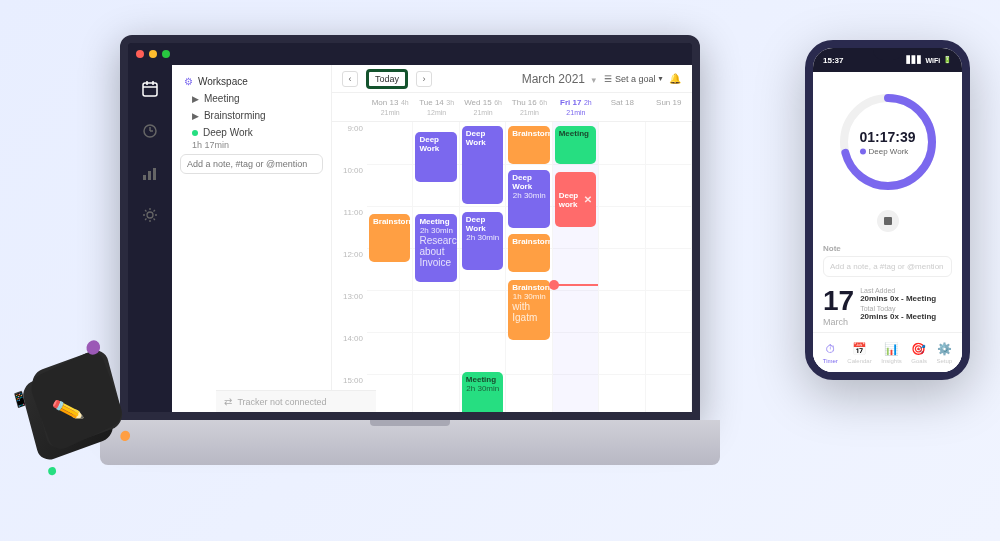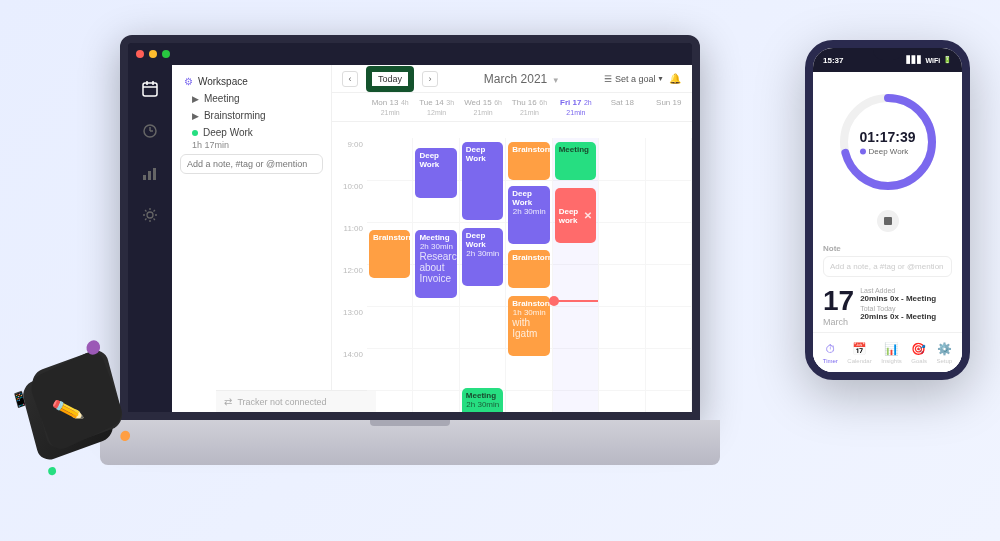"Today" .today-btn { border: 6px solid #14532d -> 3px solid #14532d }
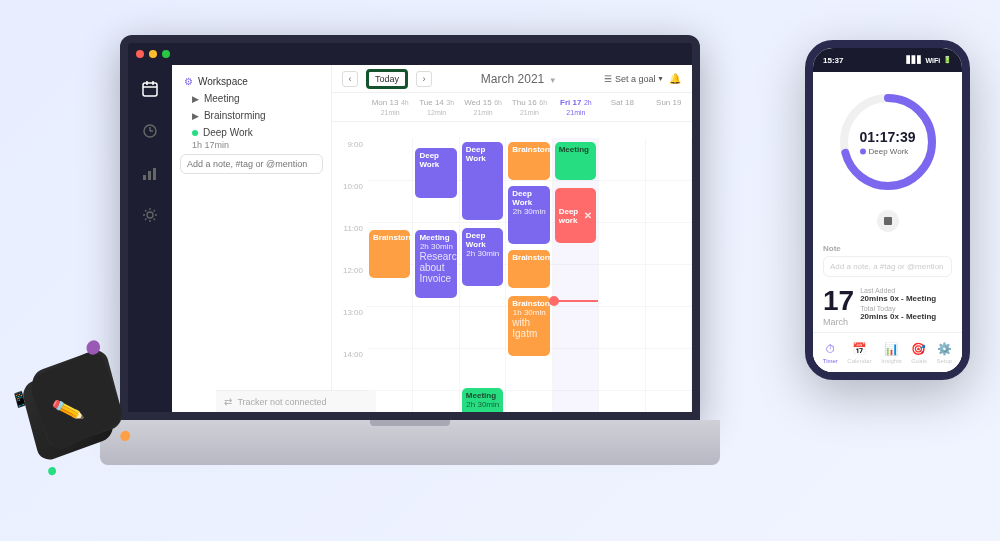"March 2021 ▾" .month-title { text-align: center -> right }
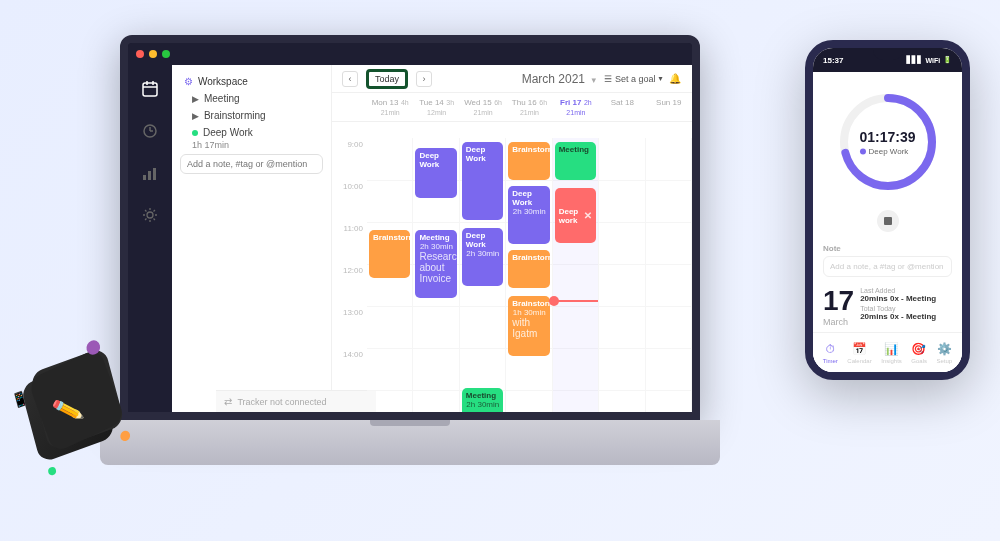"9:00" .calendar-body { margin-top: 16px -> none }
